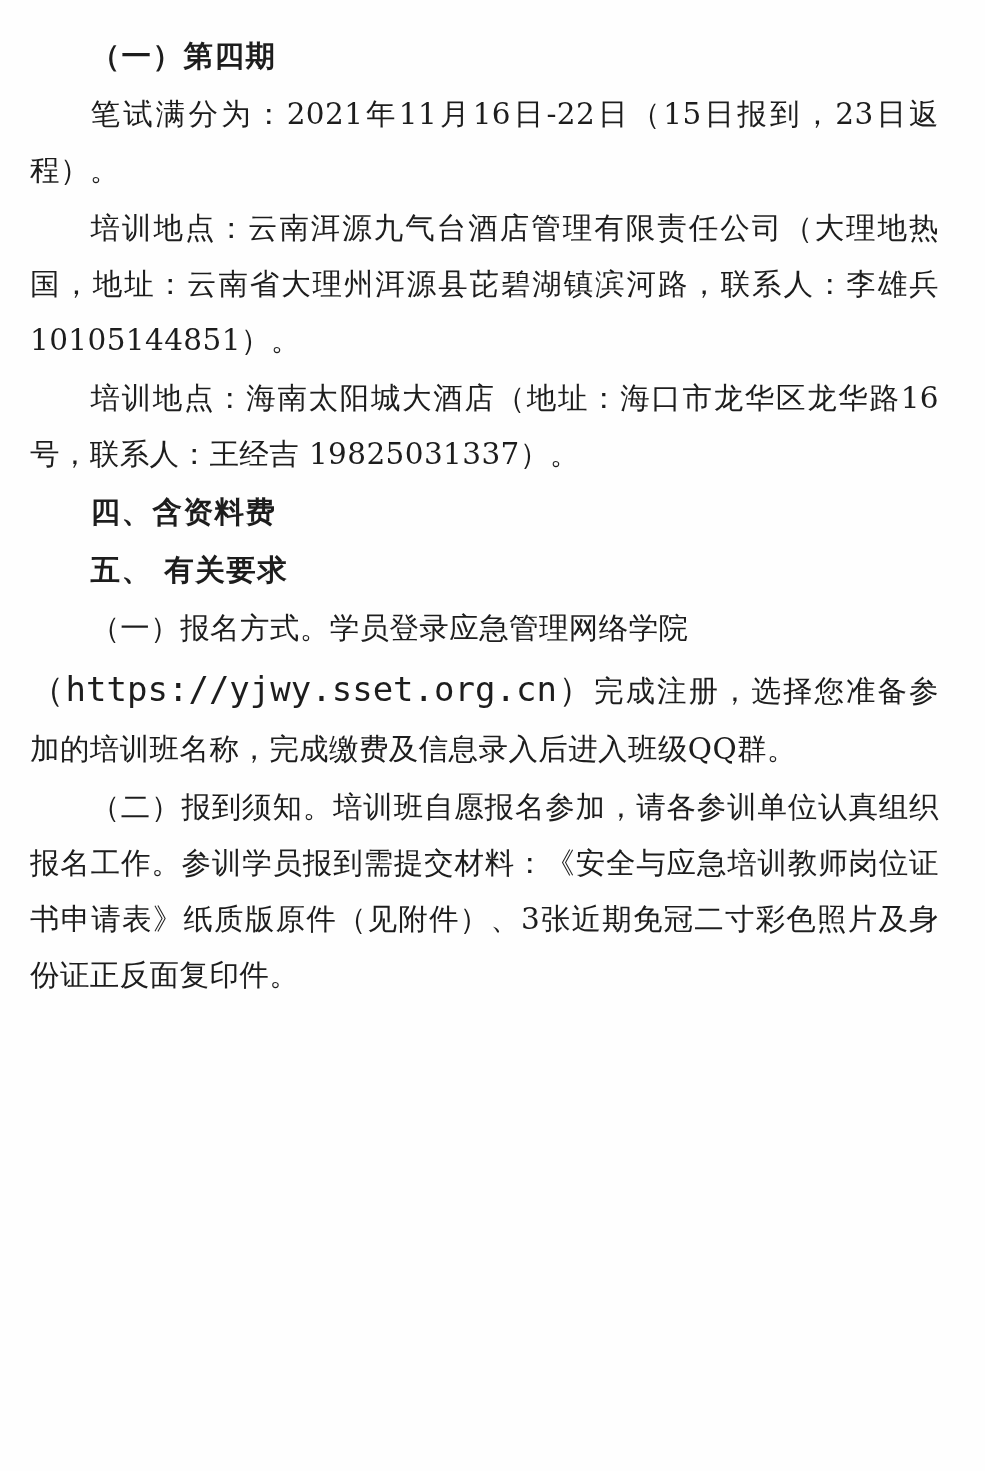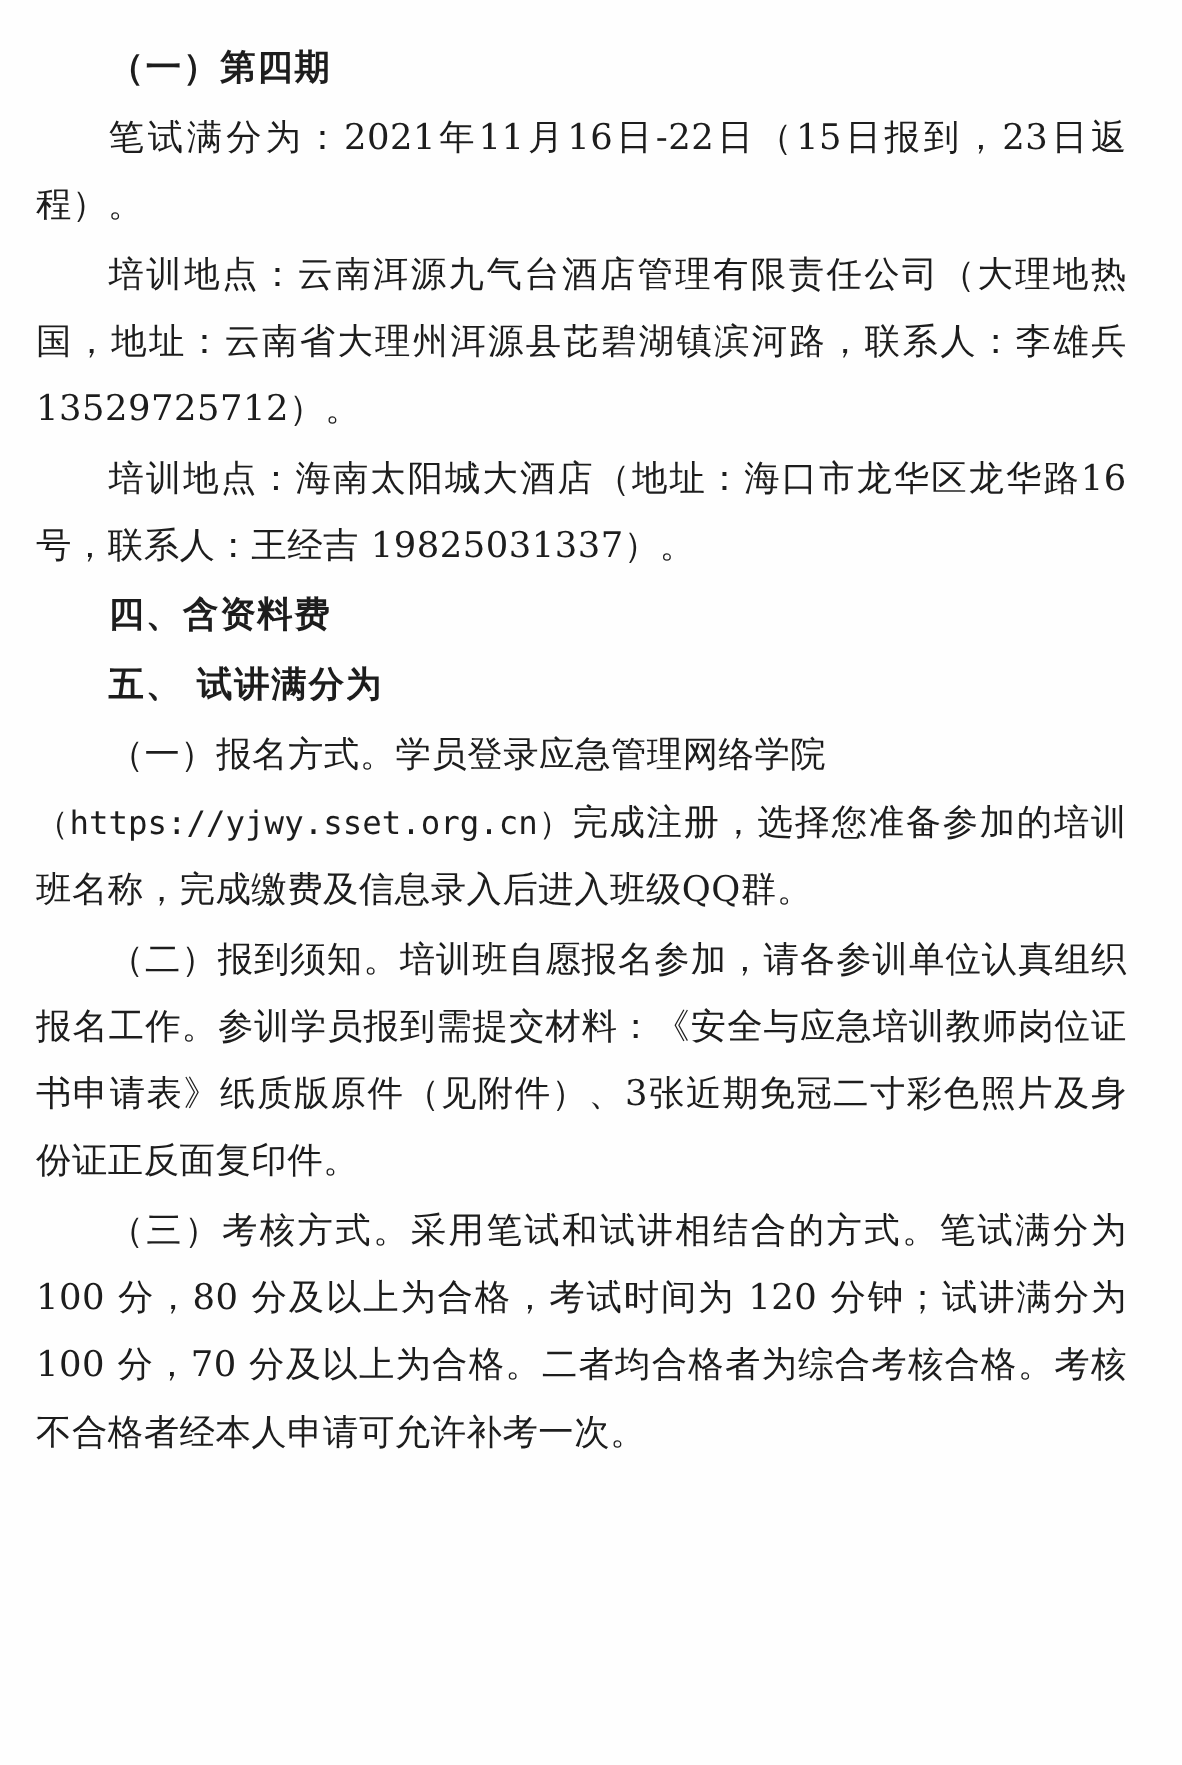"培训地点：云南洱源九气台酒店管理有限责任公司（大理地热国，地址：云南省大理州洱源" p.indent2 { text: 13529725712 -> 10105144851 }
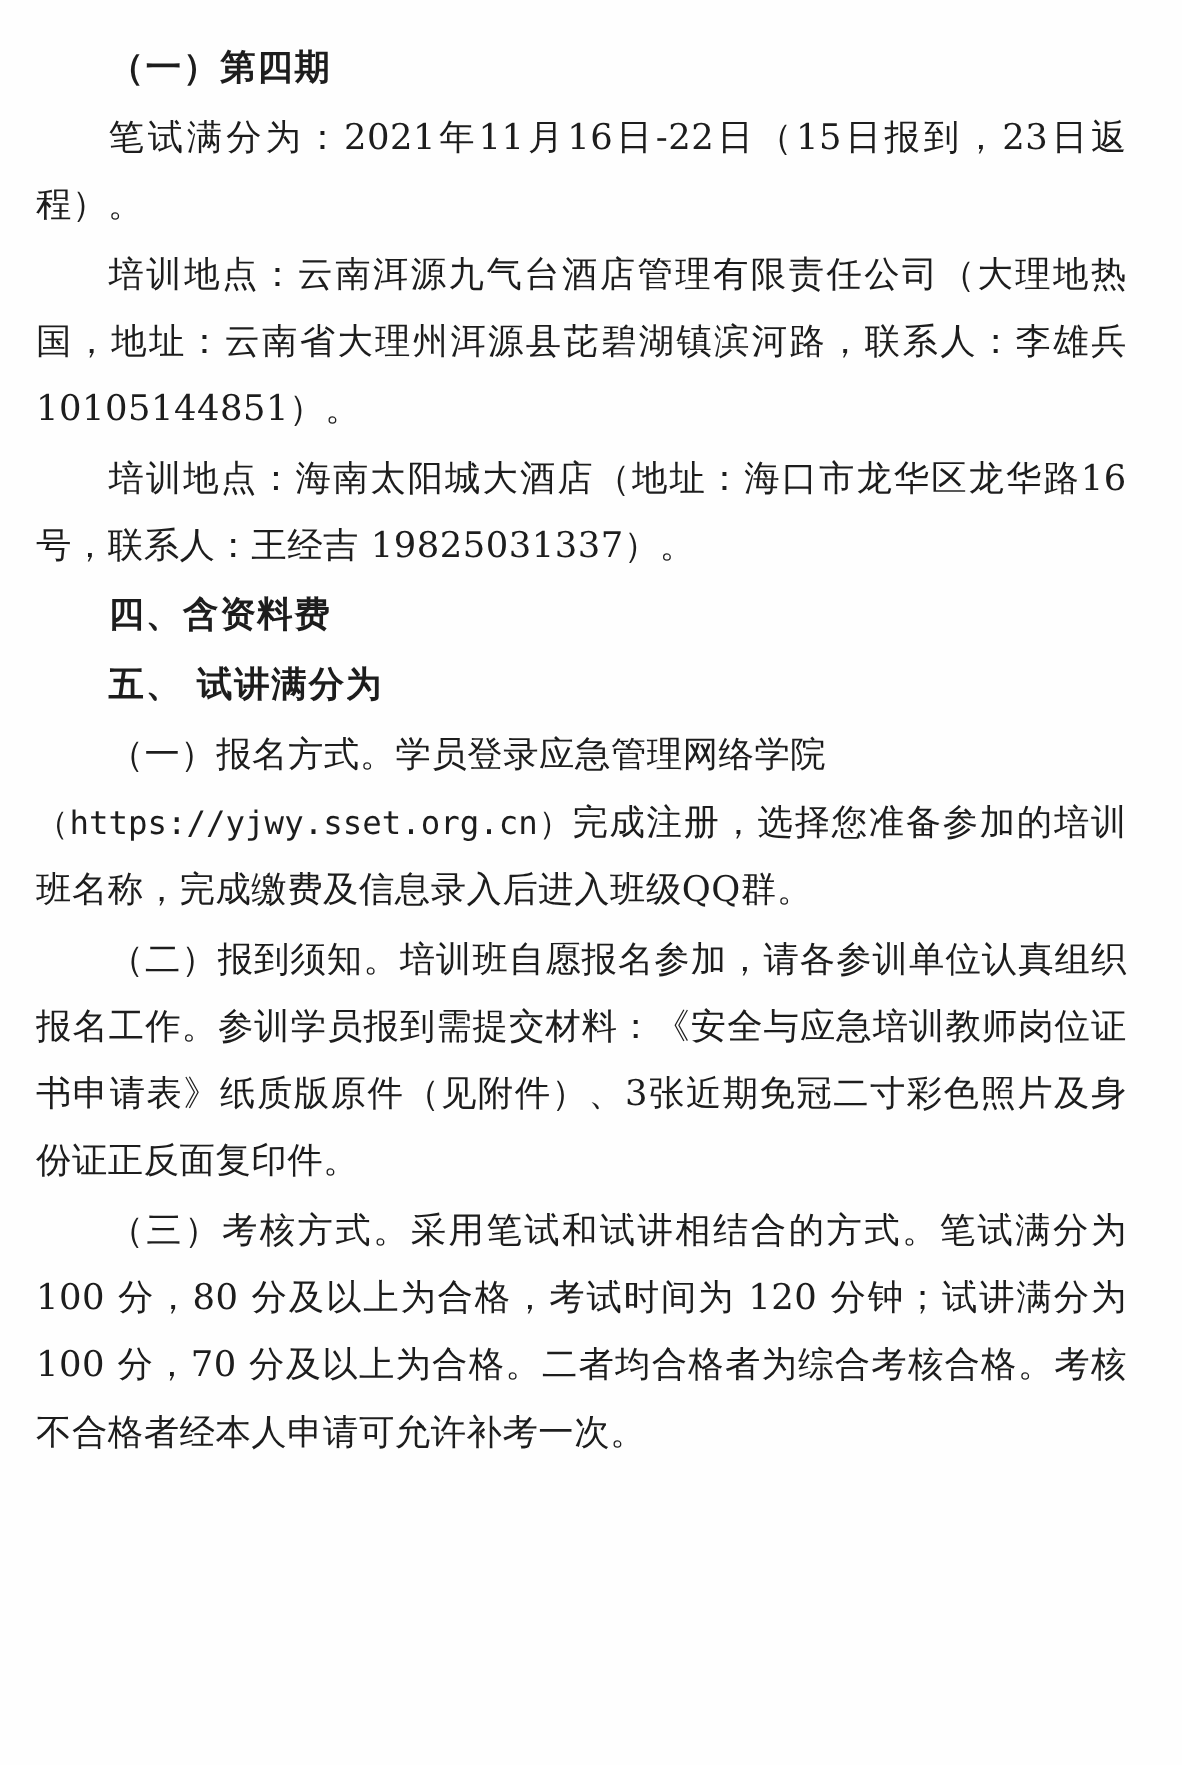"五、 试讲满分为" p.heading { text: 试讲满分为 -> 有关要求 }
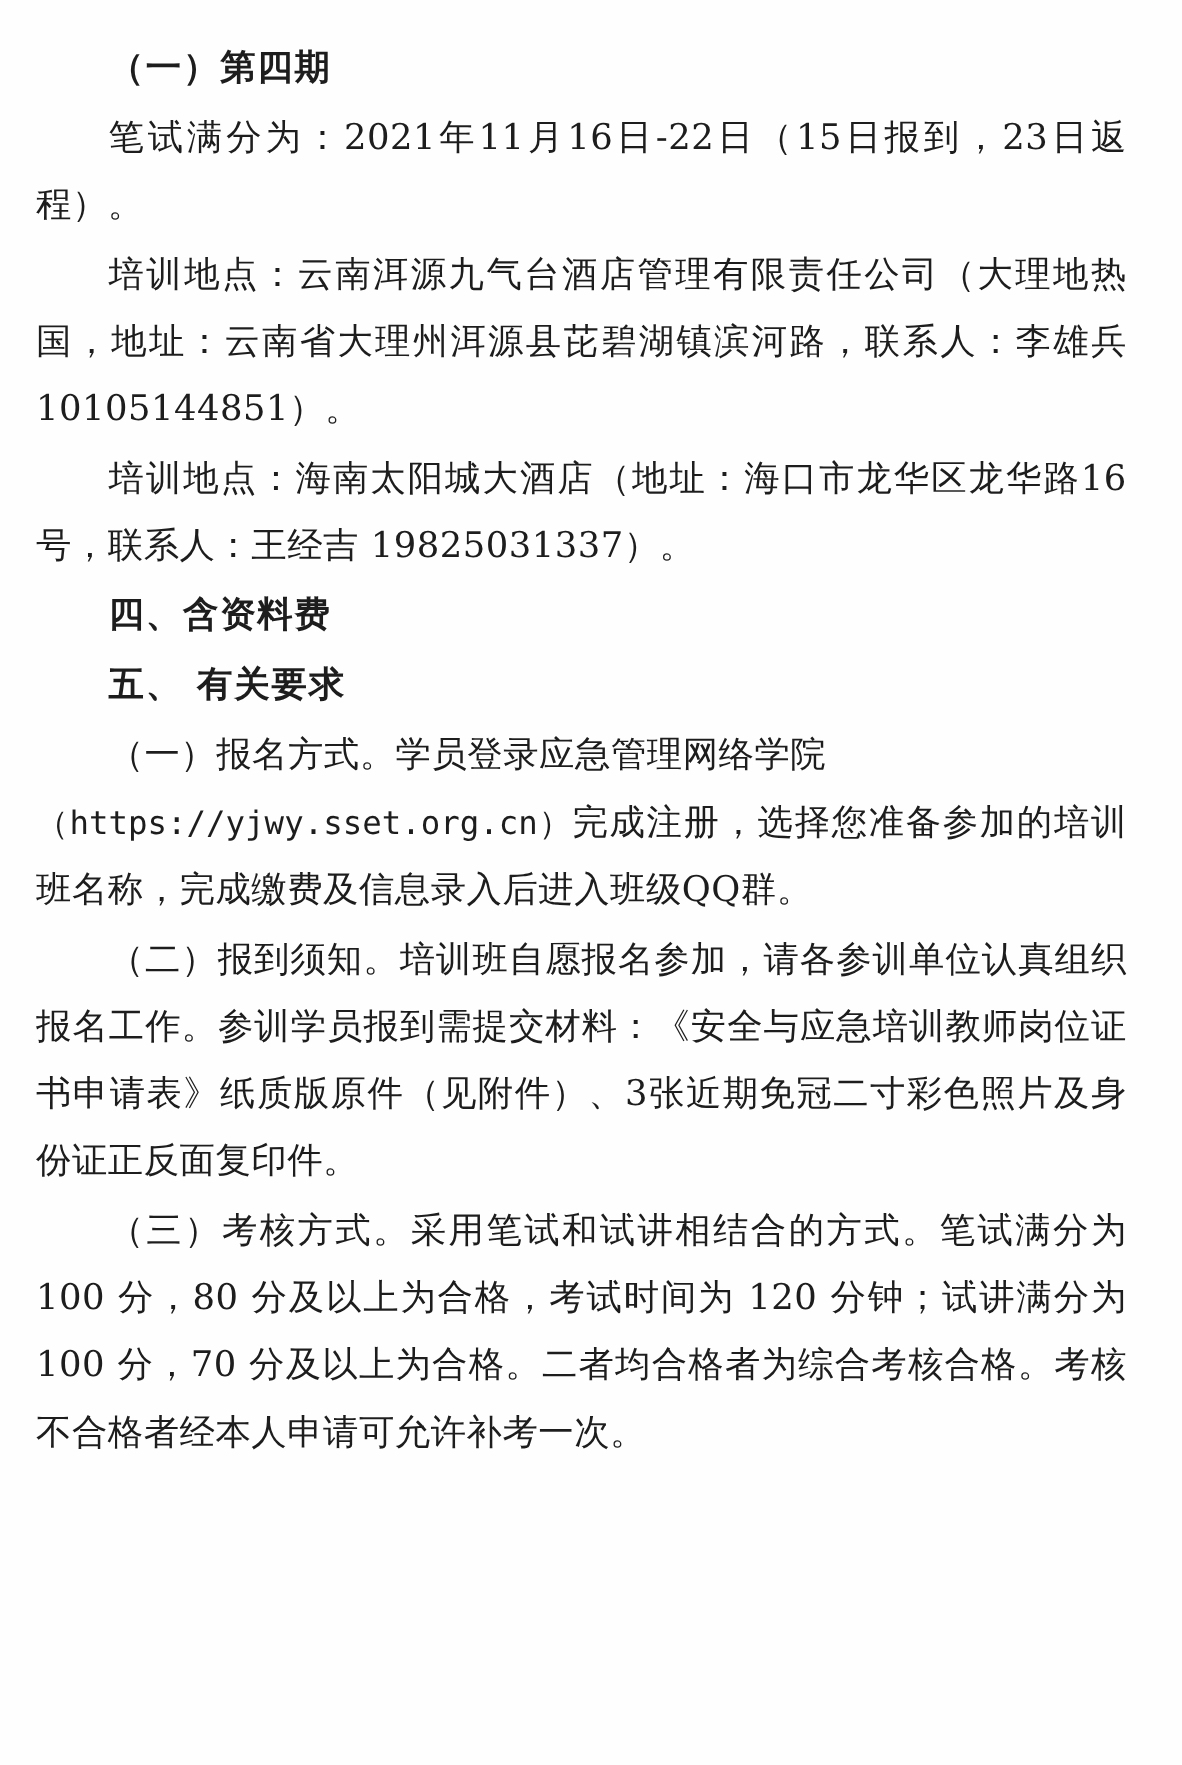"（https://yjwy.sset.org.cn）" .mono { font-size: 27px -> 34px }
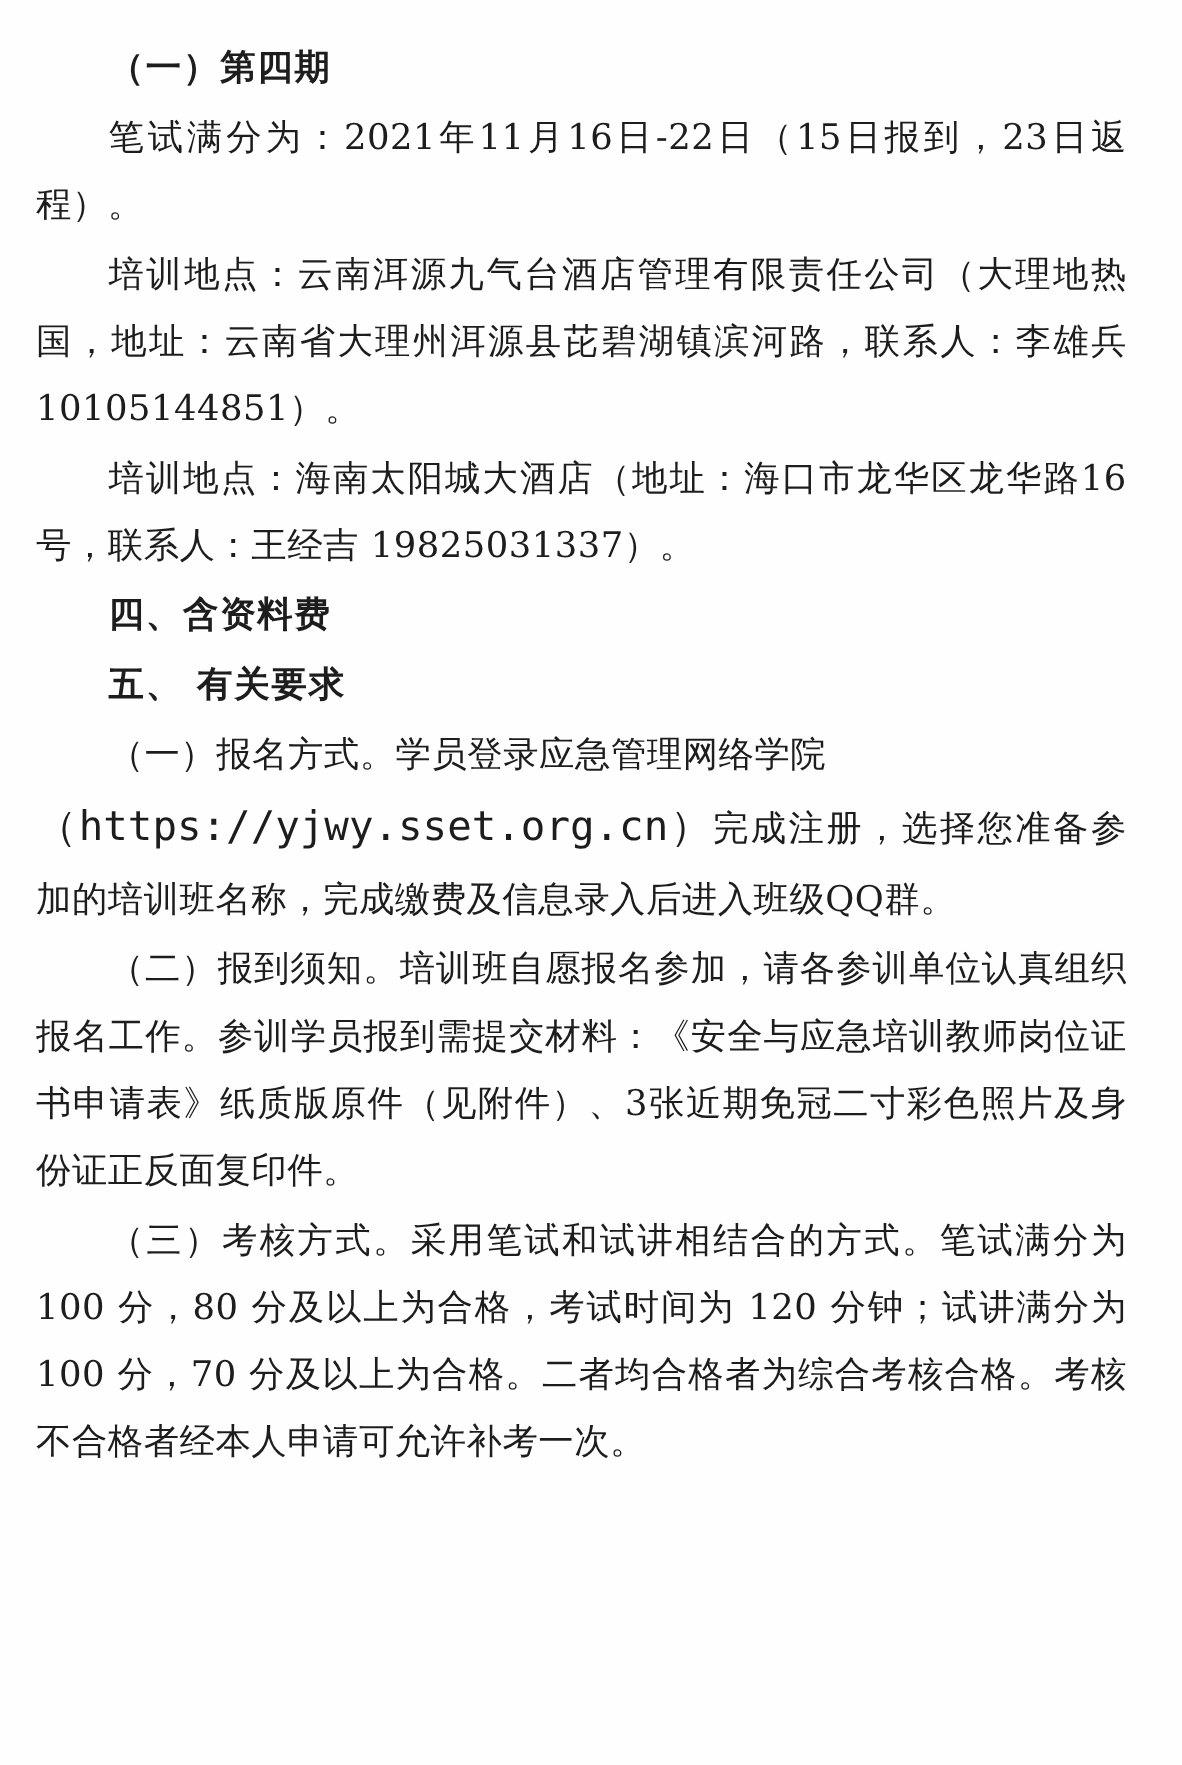"（三）考核方式。采用笔试和试讲相结合的方式。笔试满分为 100 分，80" p.indent2 { html: <p>（三）考核方式。采用笔试和试讲相结合的方式。笔试满分为 100 分，80 分及以上为合格，考试时间为 120 分钟；试讲满分为 100 分，70 分及以上为合格。二者均合格者为综合考核合格。考核不合格者经本人申请可允许补考一次。</p> -> none }
